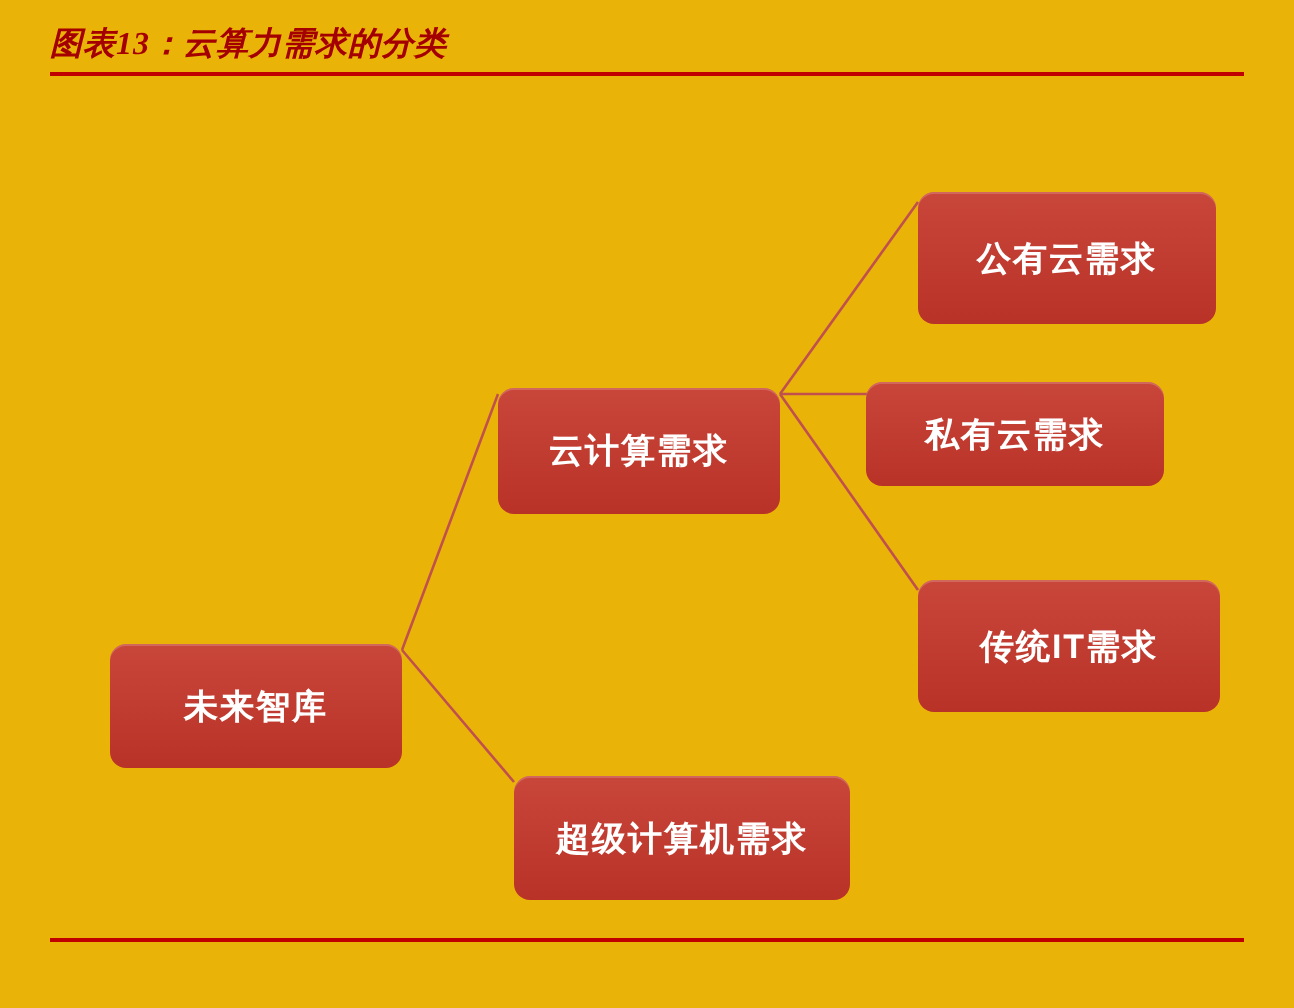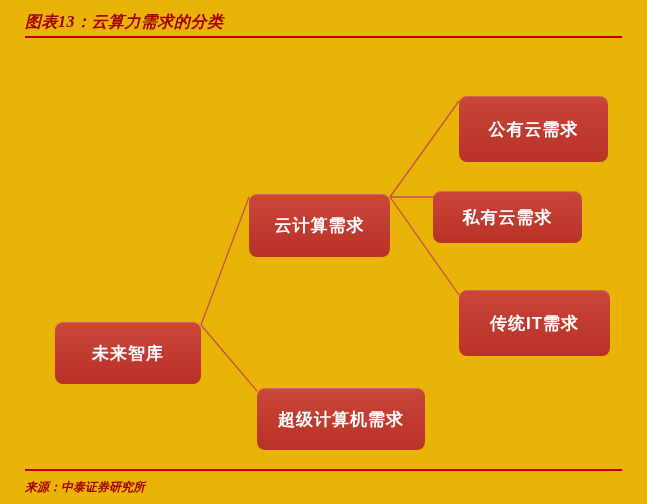"来源：中泰证券研究所" div.source { html: <div>来源：中泰证券研究所</div> -> none }
